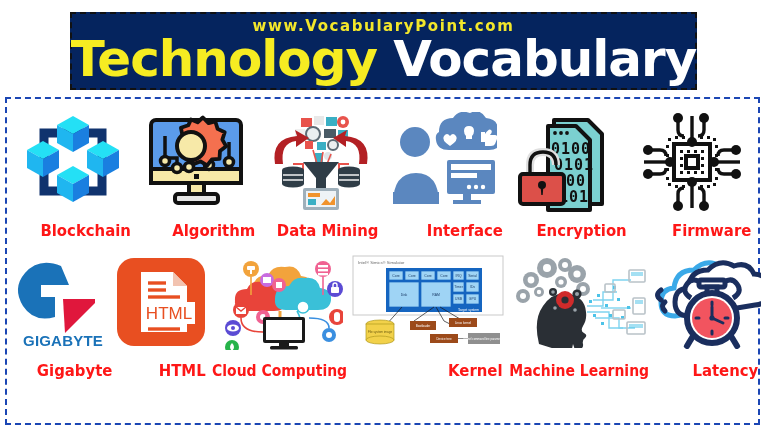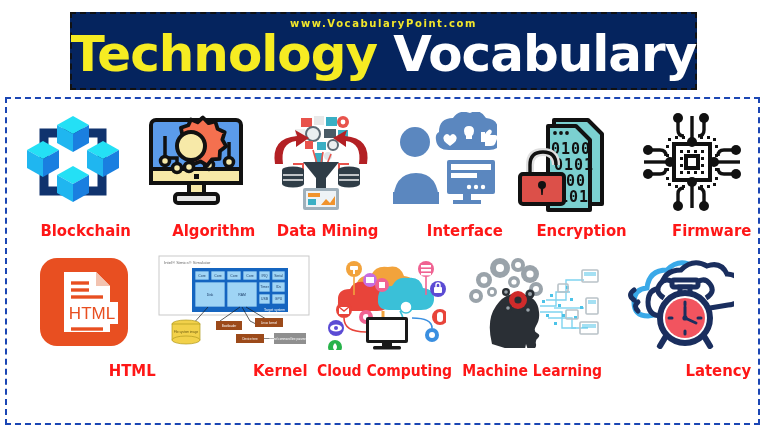"www.VocabularyPoint.com" #site-url { font-size: 10px -> 15px }
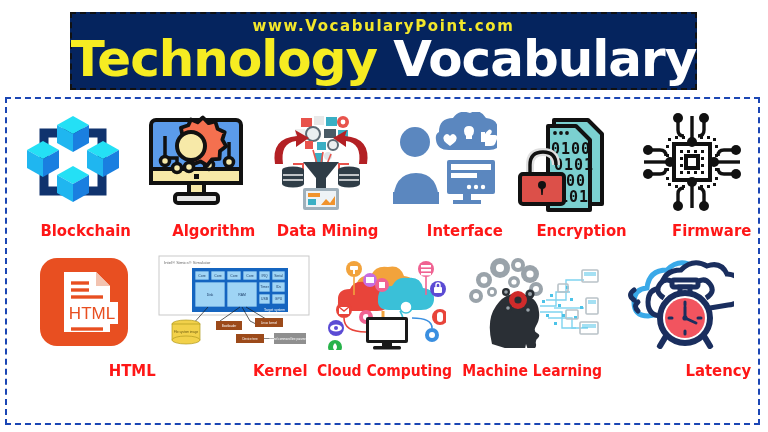"GIGABYTE" div.term-cell { html: none -> <div> <div> <svg> <path></path> <path></path> <text>GIGABYTE</text> </svg> </div> <div>Gigabyte</div> </div> }
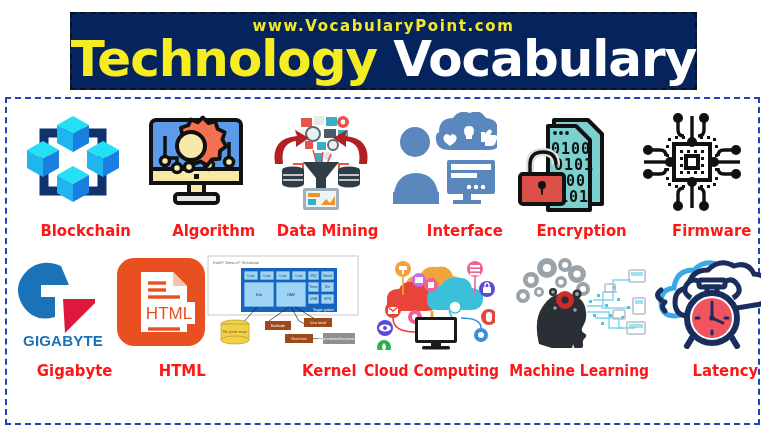"Kernel" div.term-cell { order: before "Cloud Computing" -> after "Cloud Computing" }
